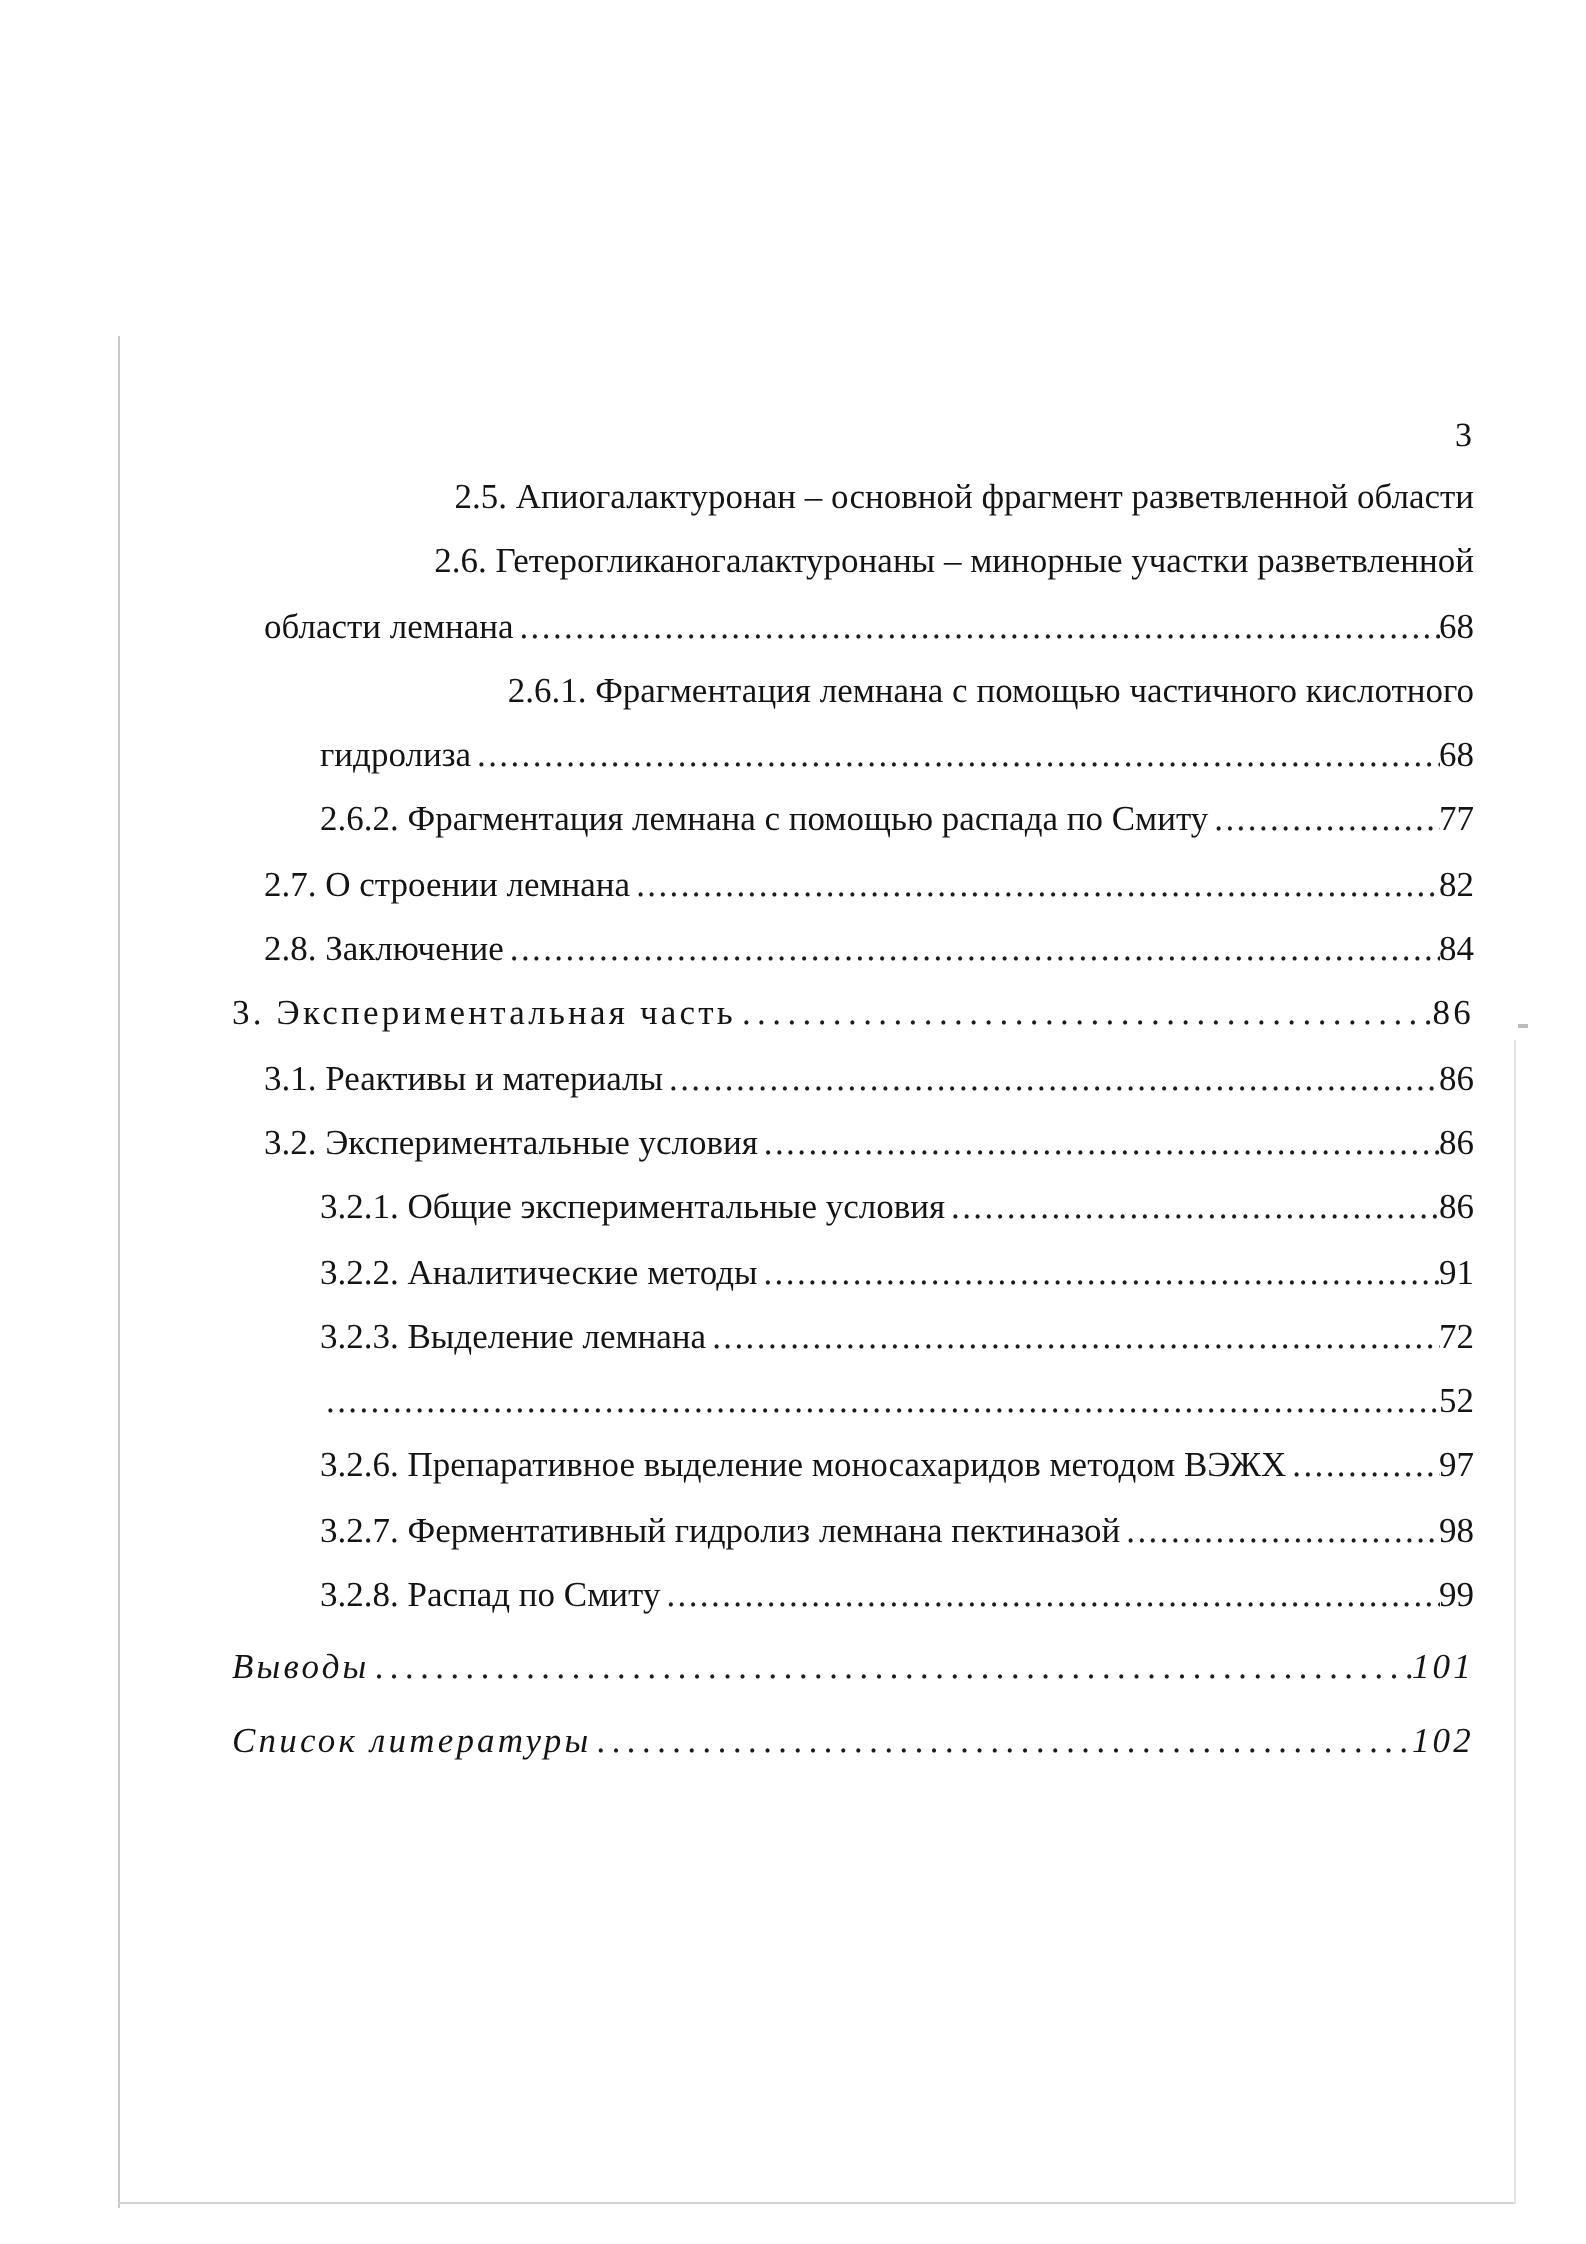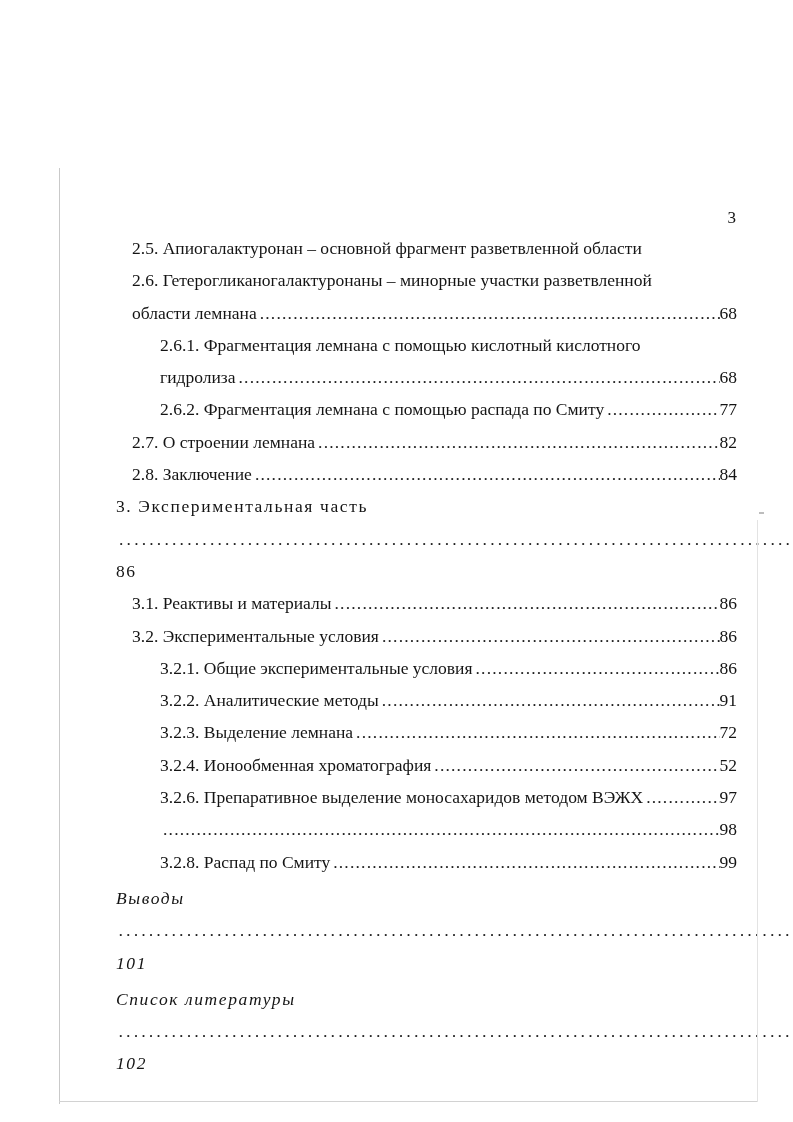"2.5. Апиогалактуронан – основной" .row { justify-content: none -> flex-end }
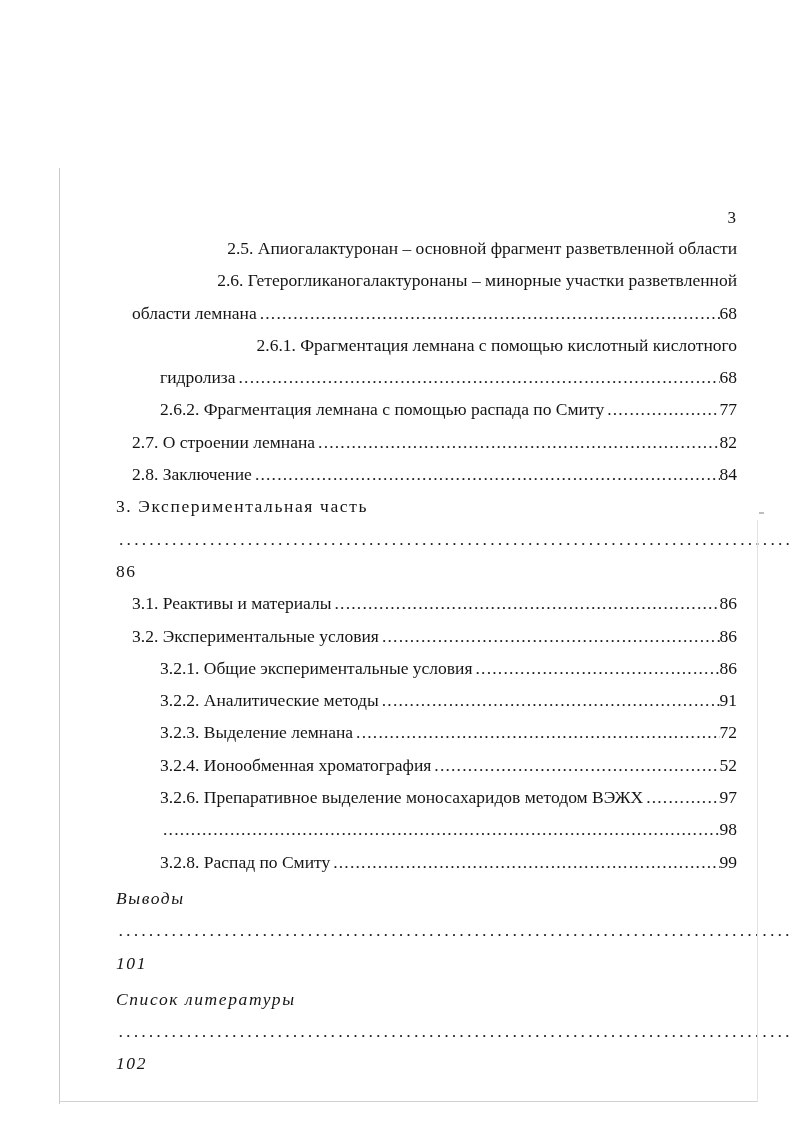"2.6.1. Фрагментация лемнана с помощью" span.txt { text: кислотный -> частичного }
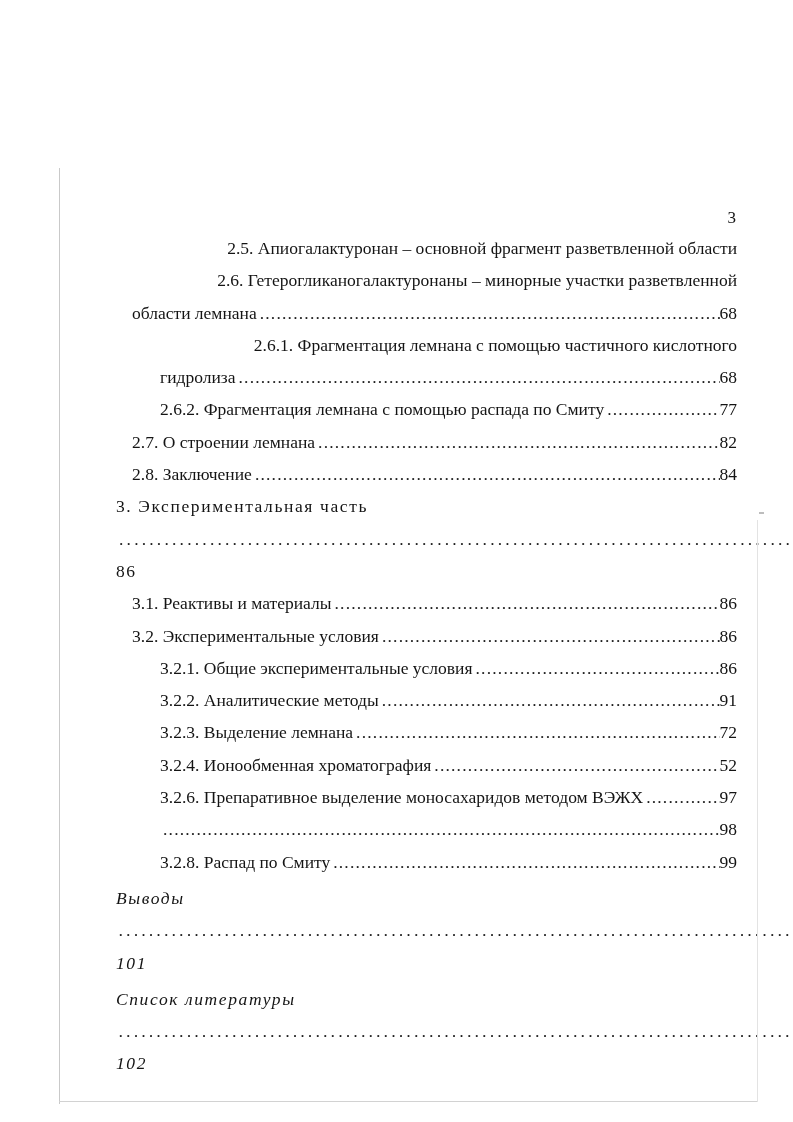"3. Экспериментальная часть" .spaced { flex-direction: column -> none }
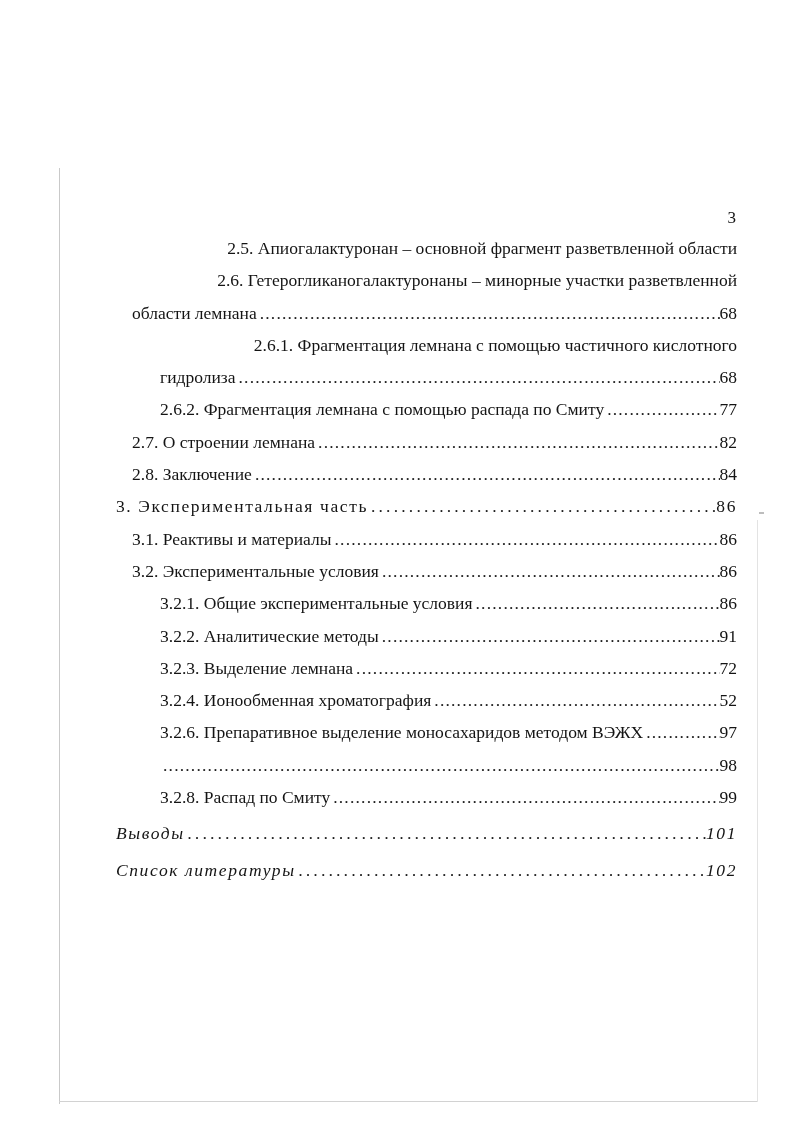"3.2.4. Ионообменная хроматография" span.txt { html: <span>3.2.4. Ионообменная хроматография</span> -> none }
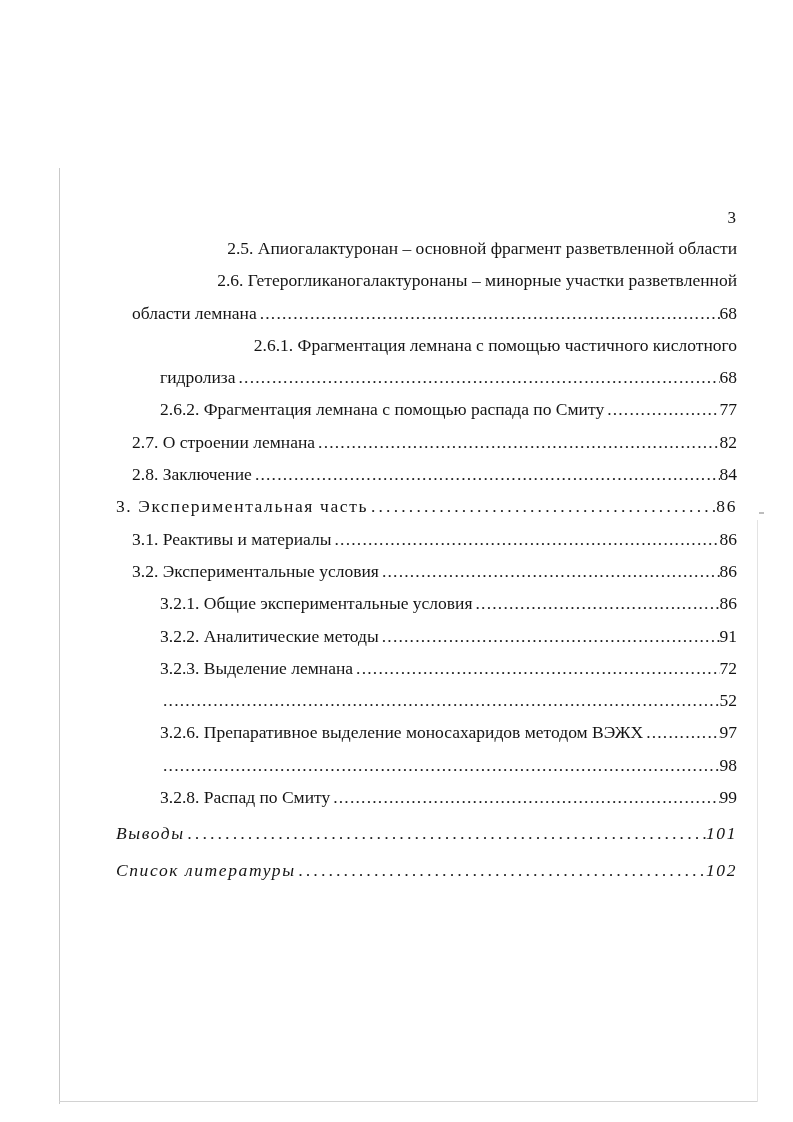"3.2.7. Ферментативный гидролиз лемнана" span.txt { html: none -> <span>3.2.7. Ферментативный гидролиз лемнана пектиназой</span> }
